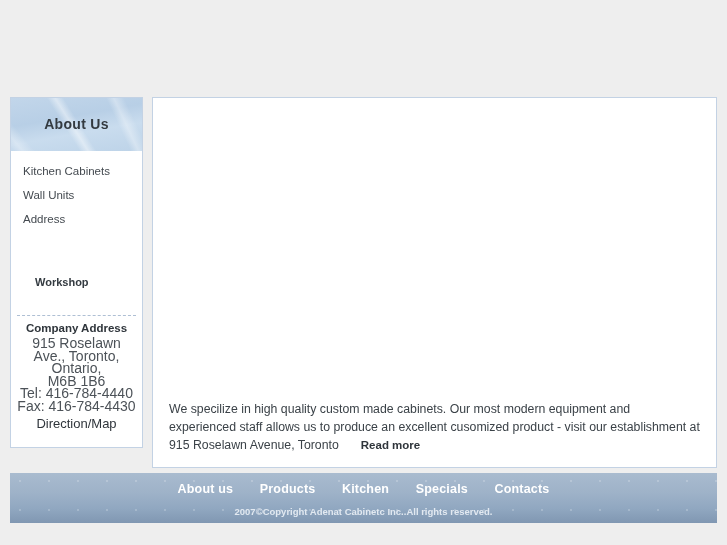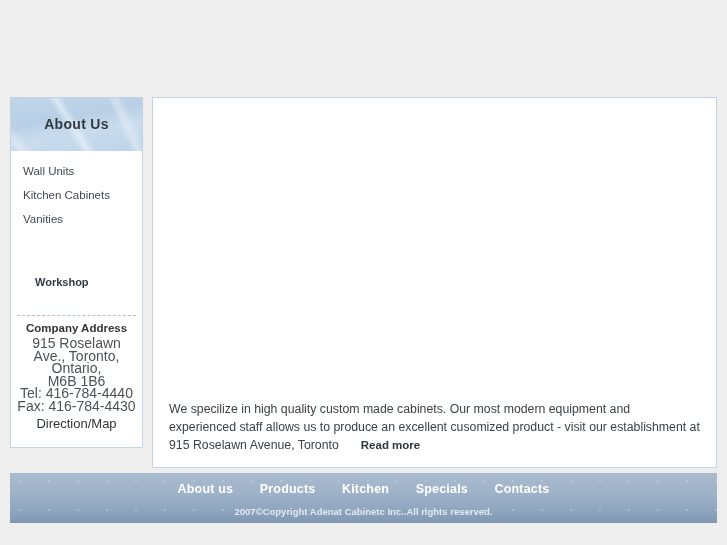"Wall Units" a.side-link { order: before "Kitchen Cabinets" -> after "Kitchen Cabinets" }
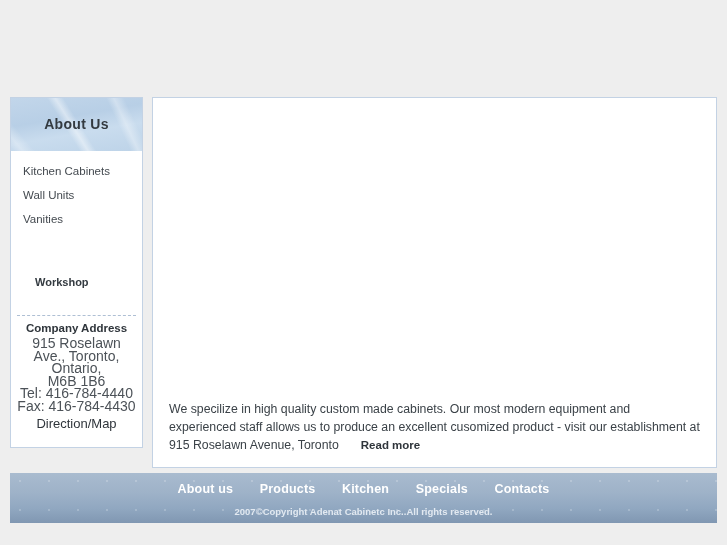"Vanities" a.side-link { text: Vanities -> Address }
